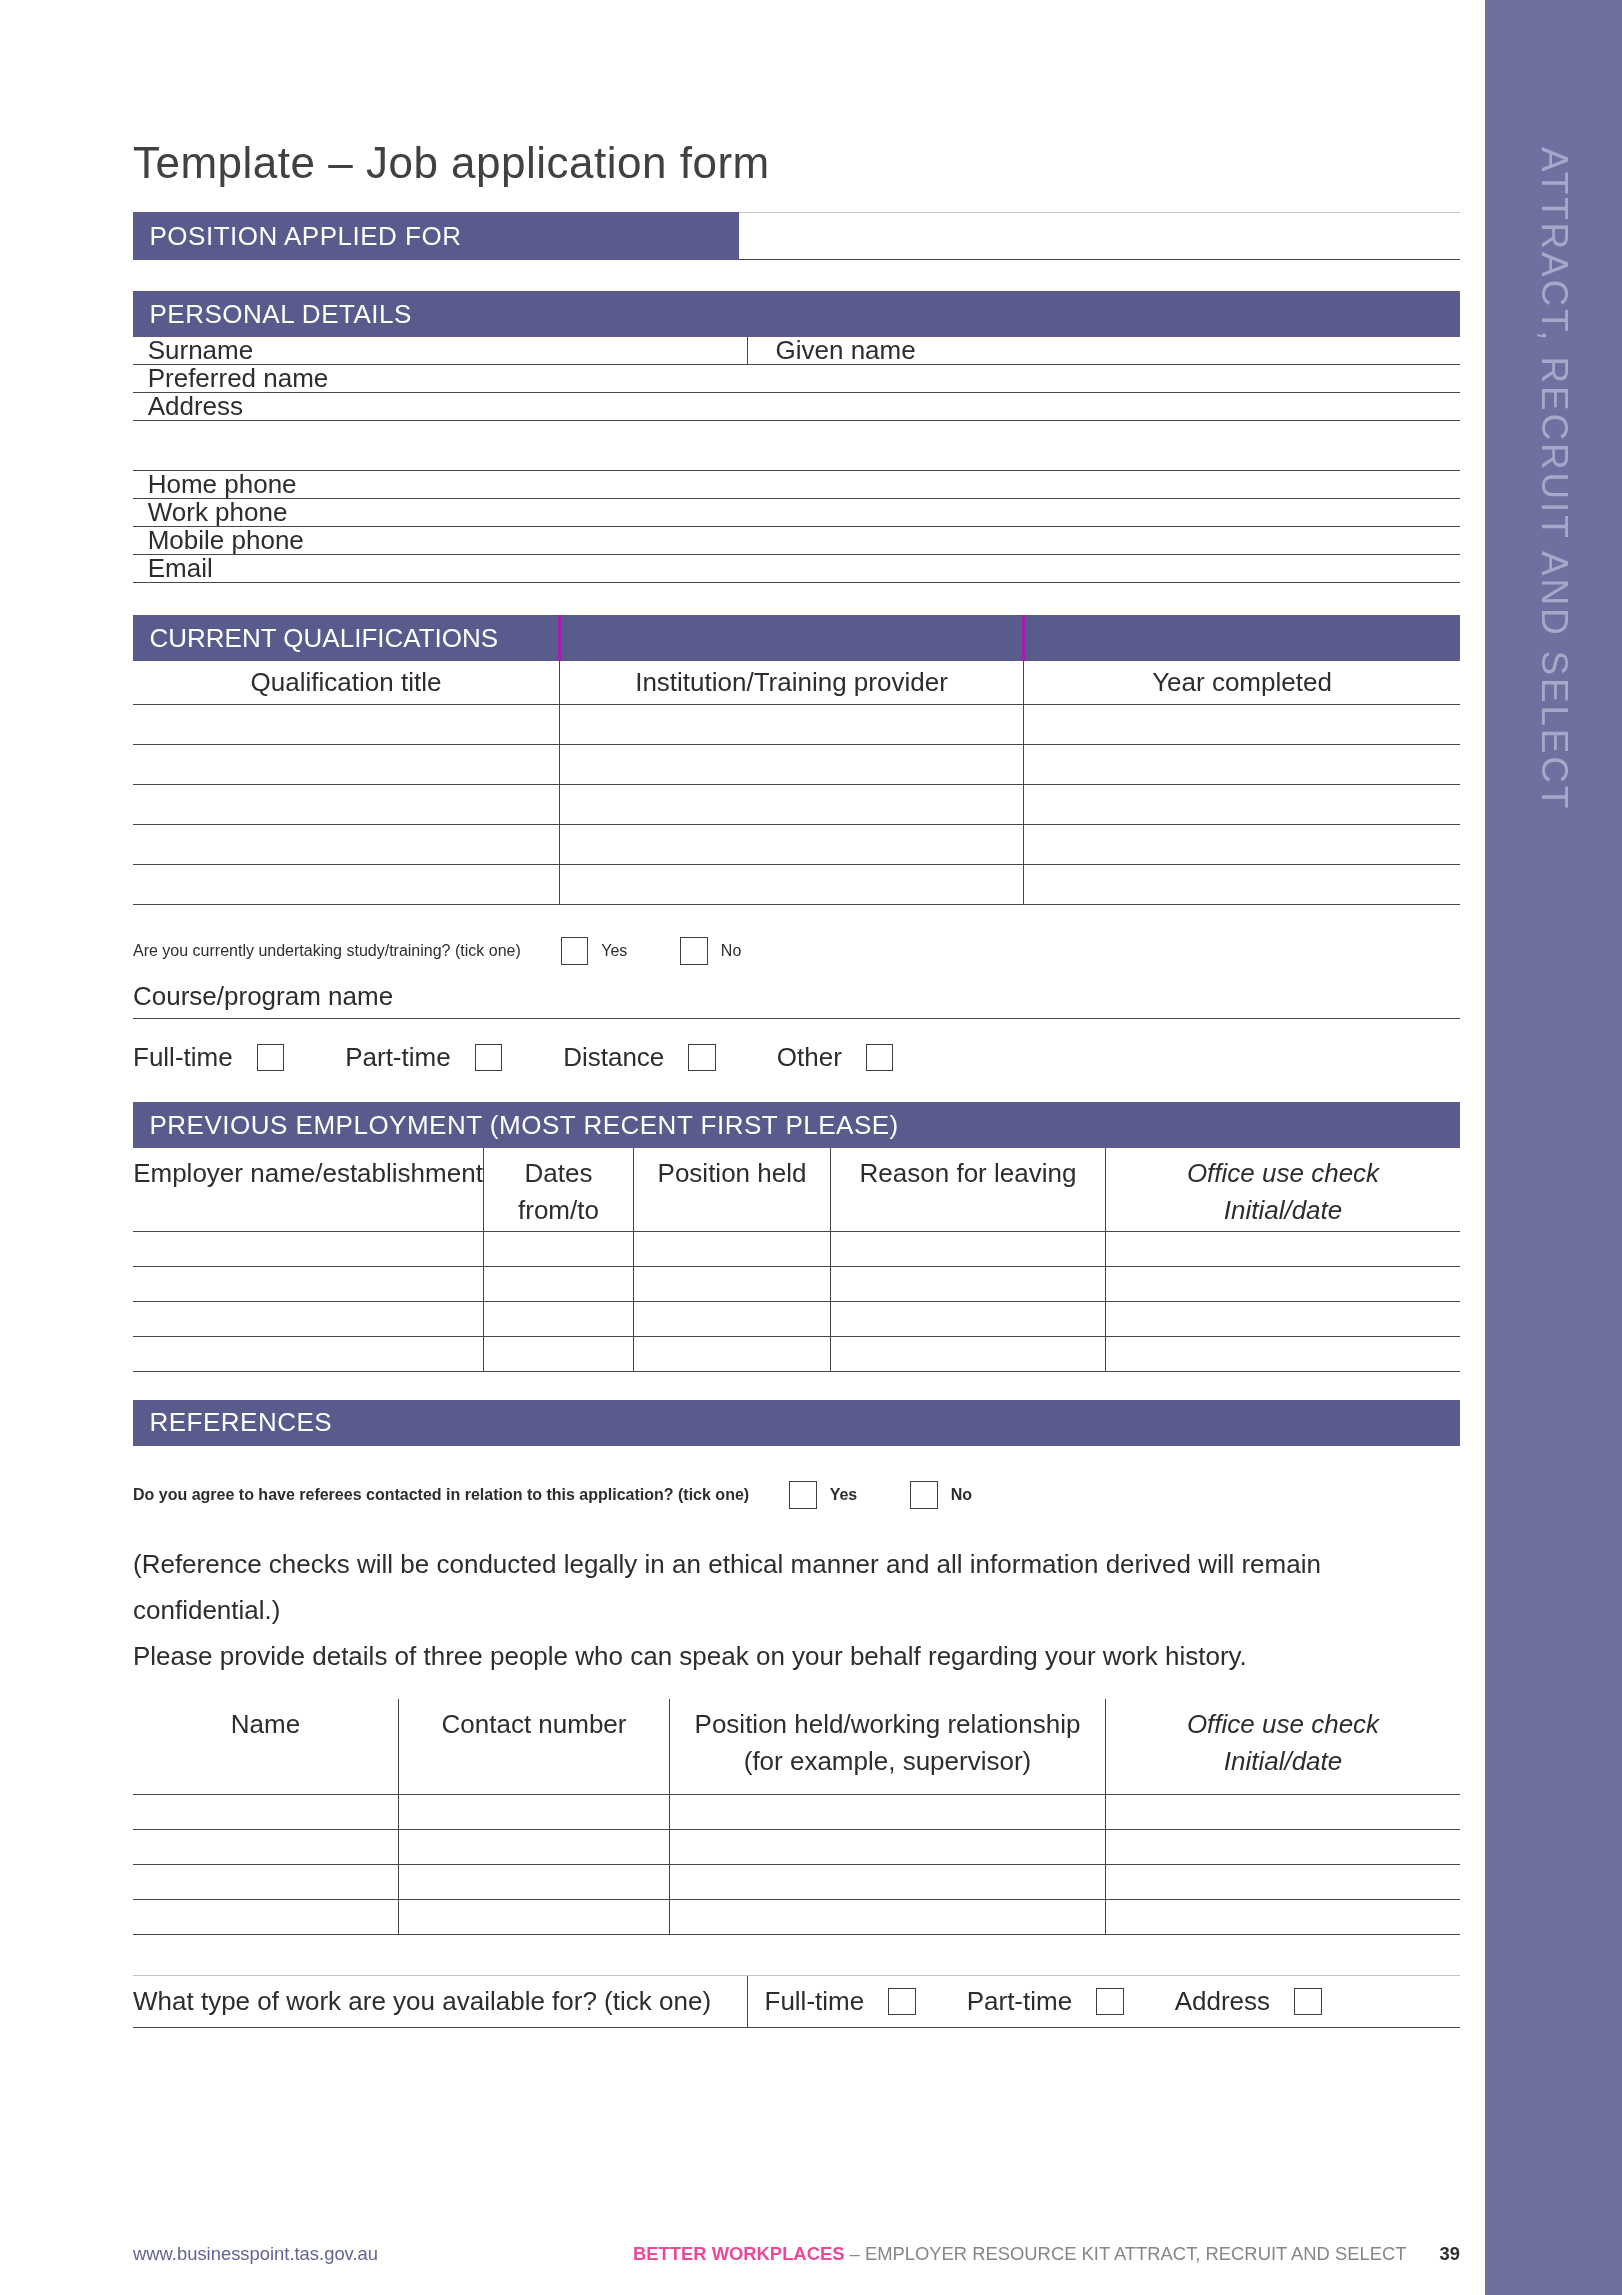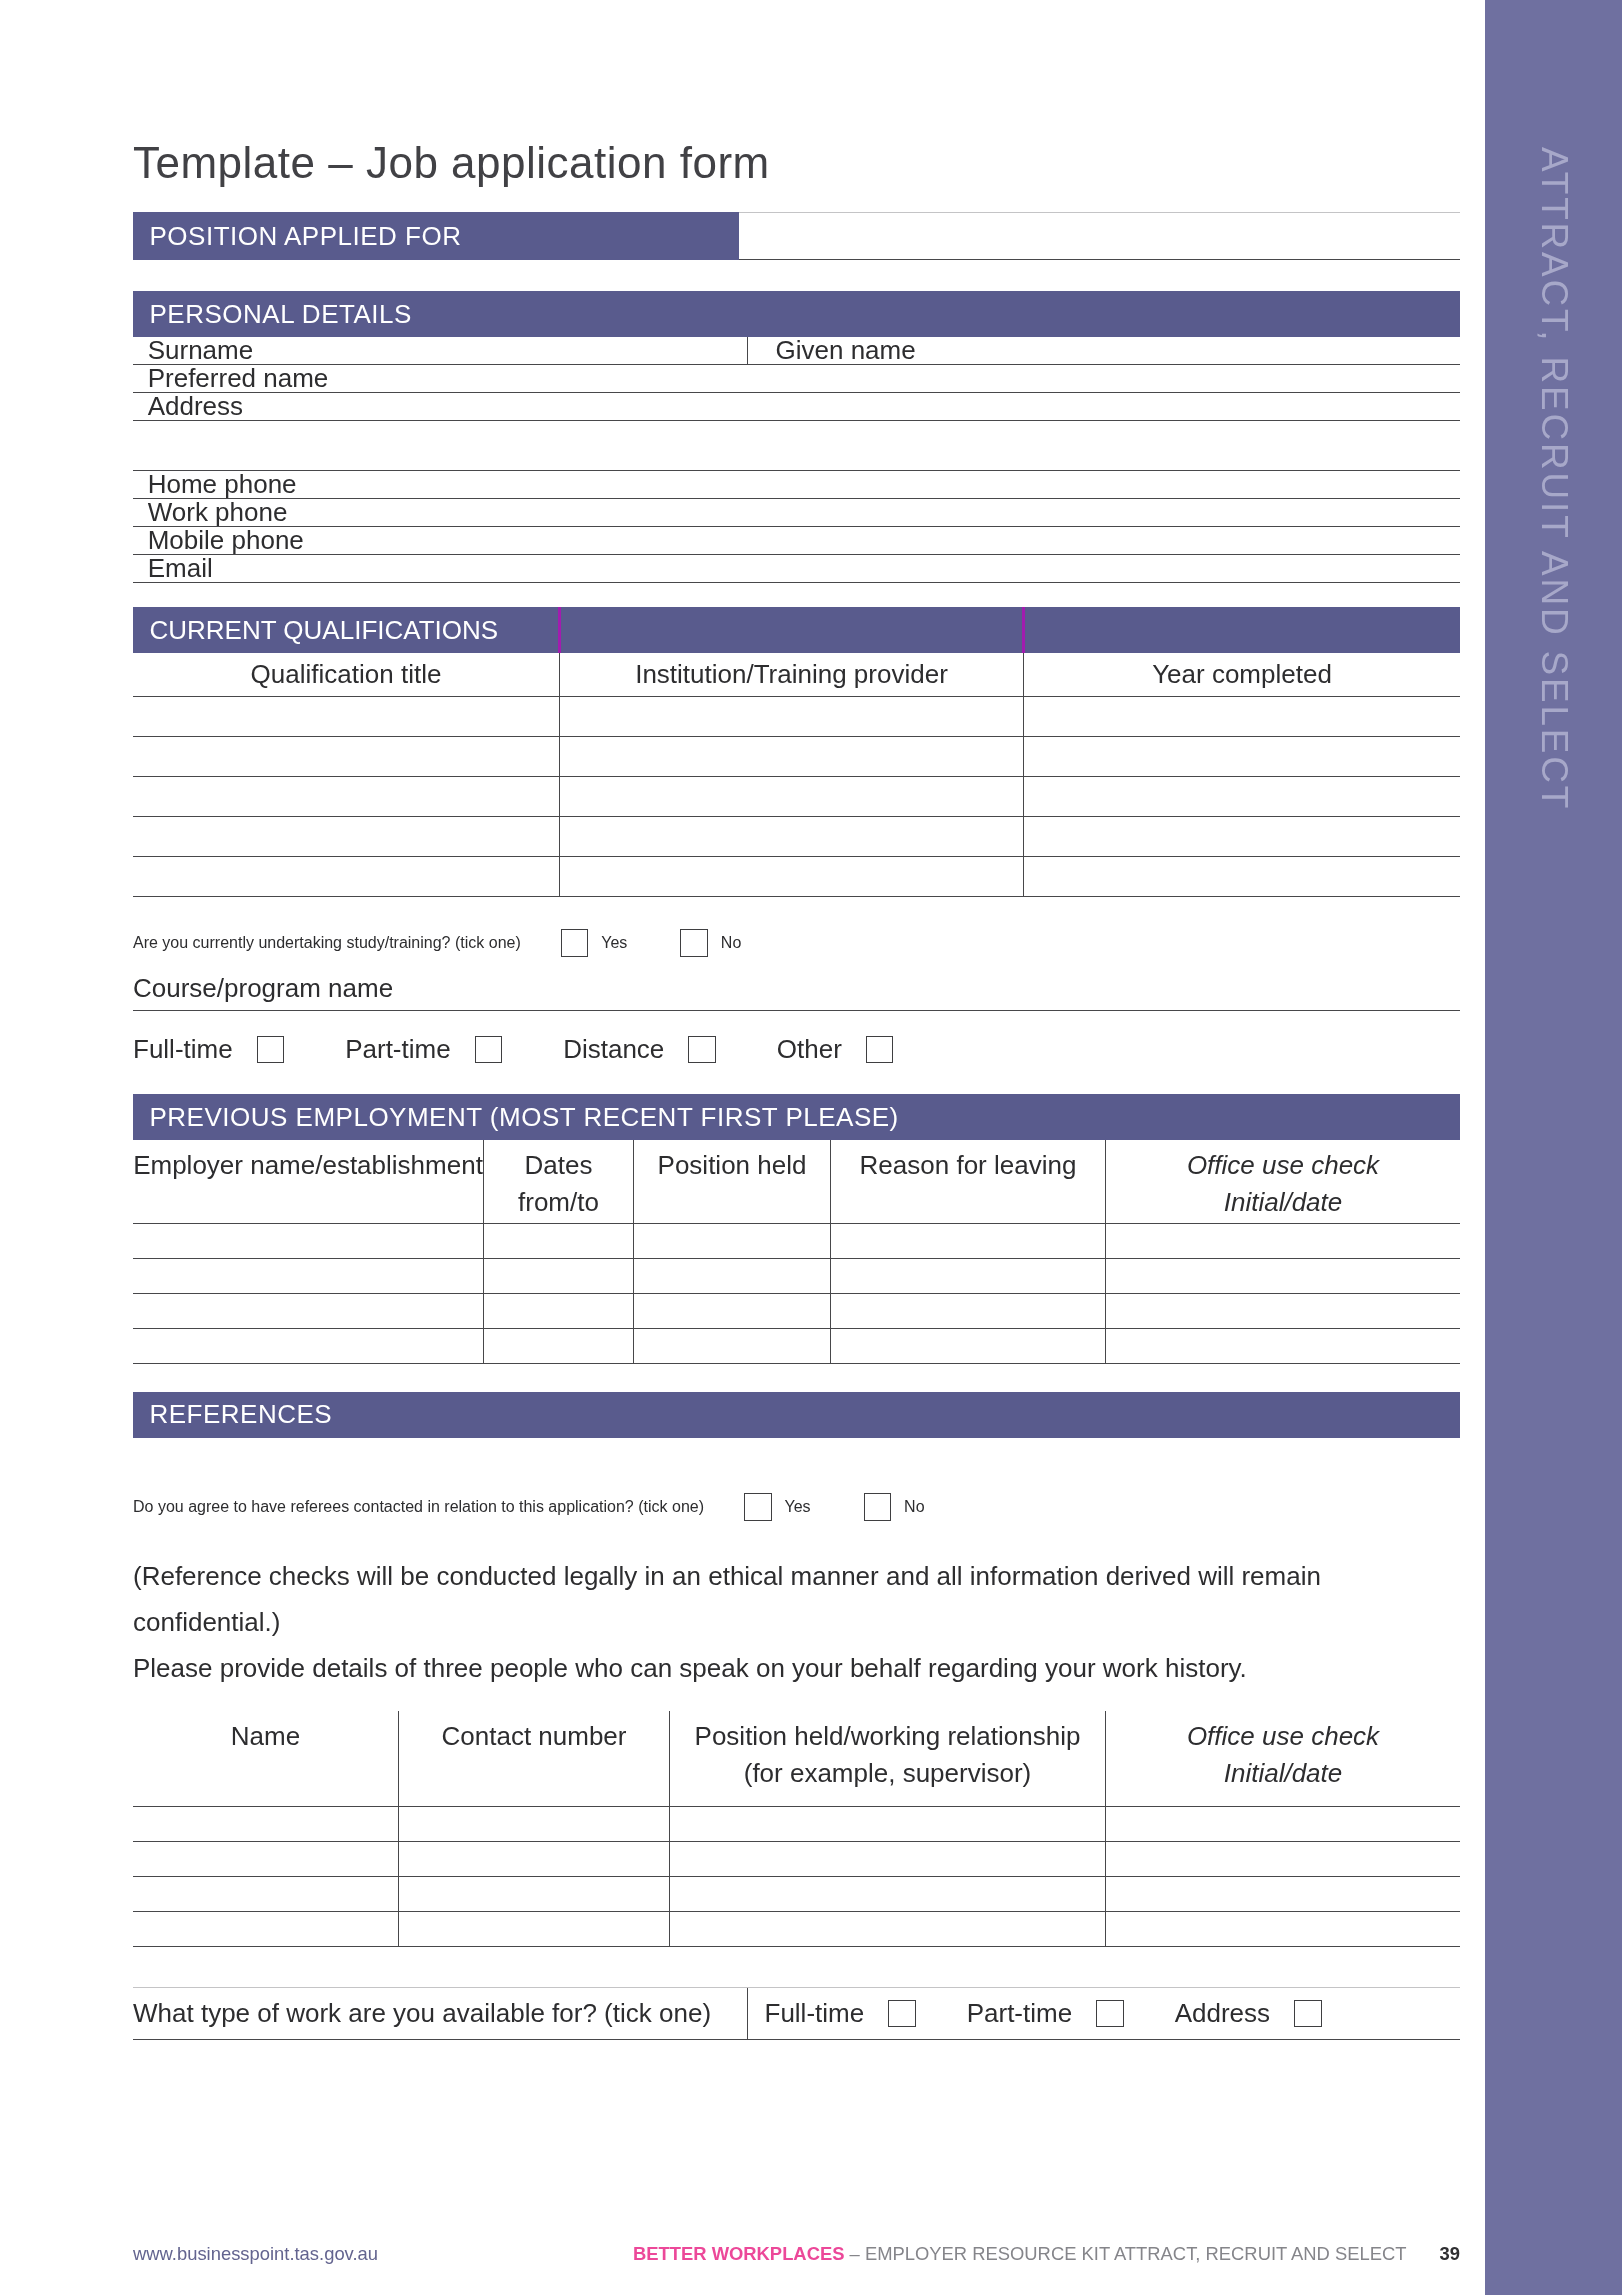"CURRENT QUALIFICATIONS" .qual-bar-wrap { margin-top: 24px -> 32px }
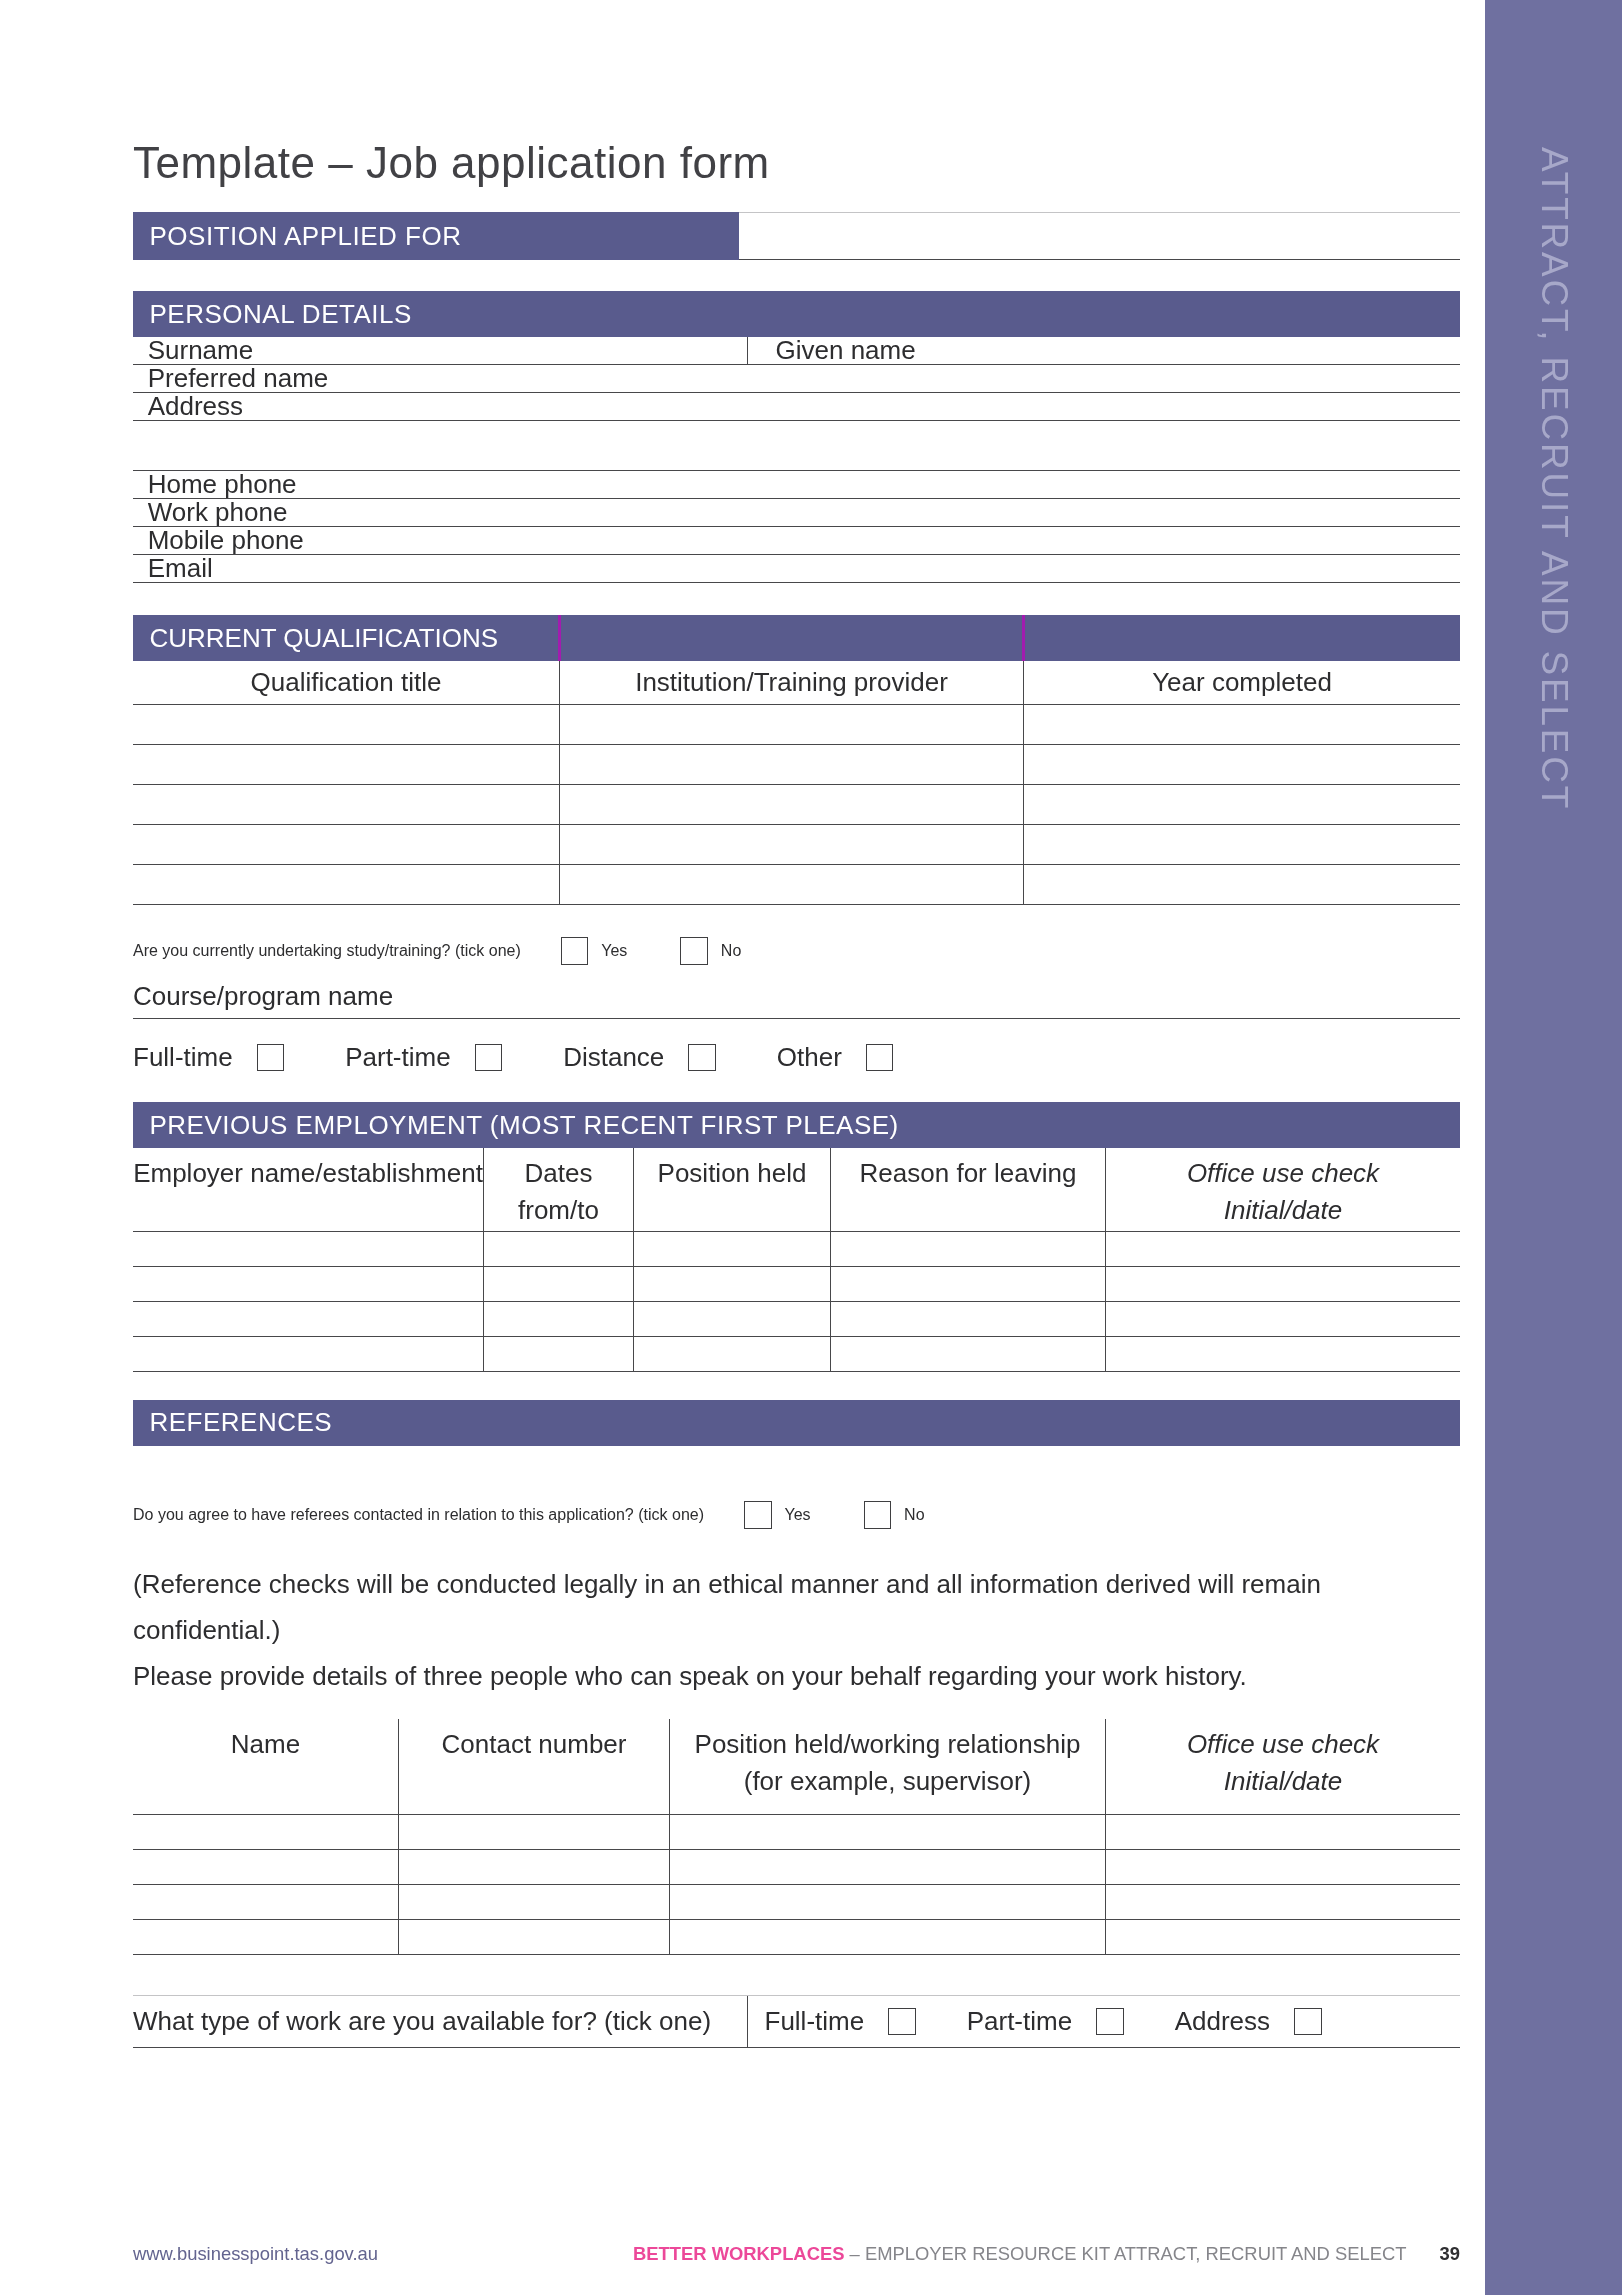"Do you agree to have" div.inline-q { font-weight: none -> bold; margin-top: 51px -> 31px }
